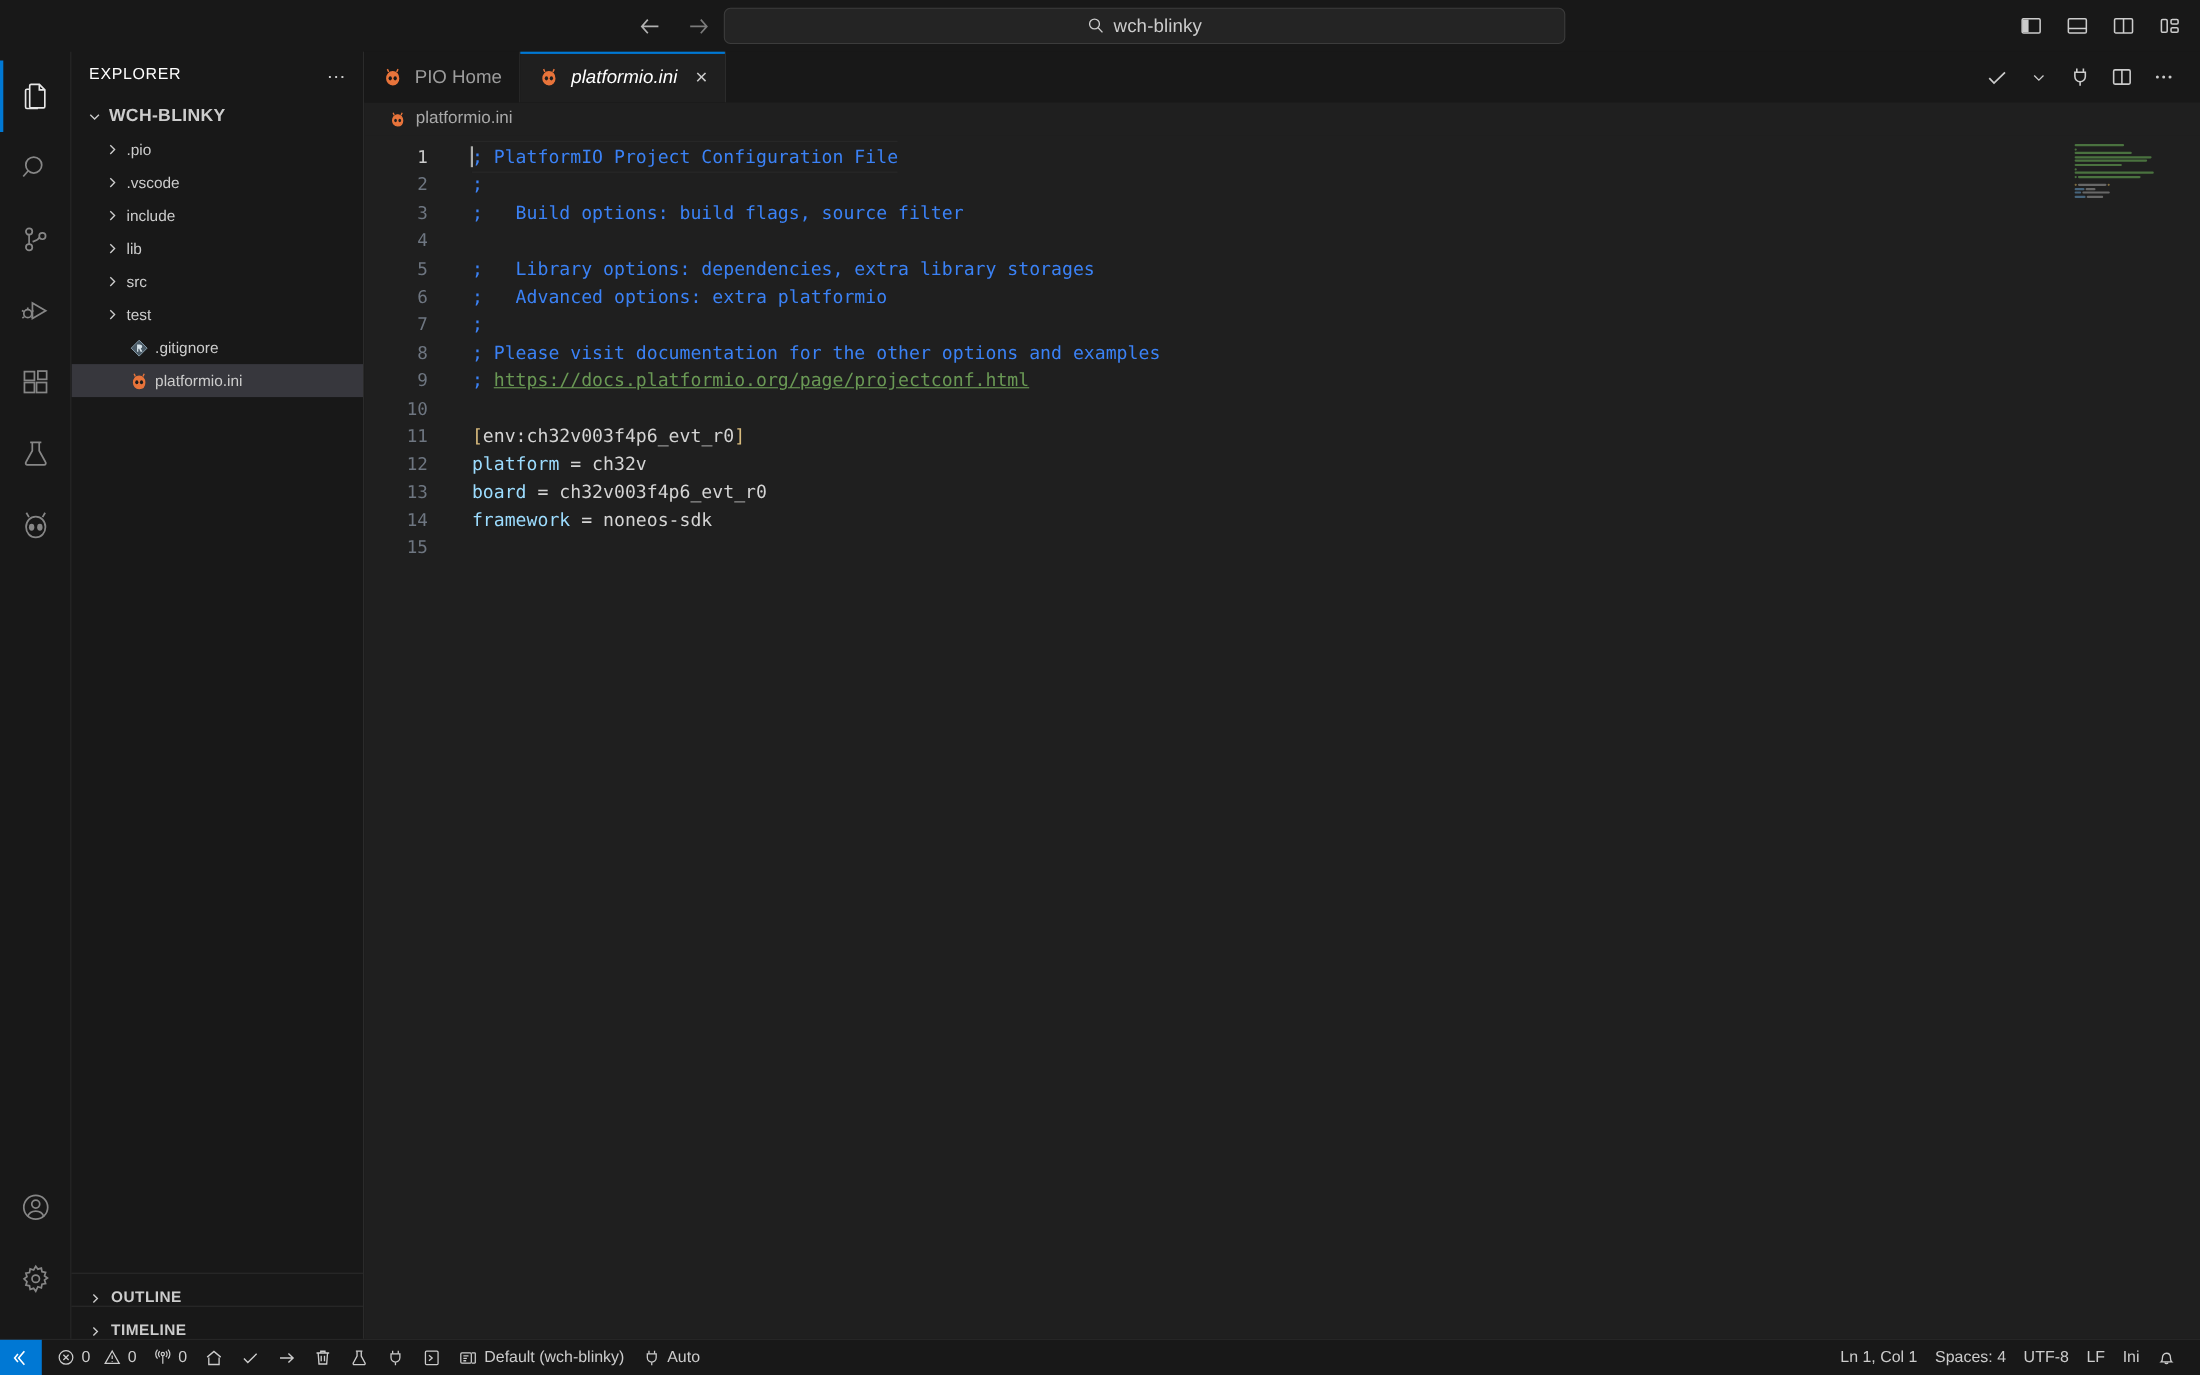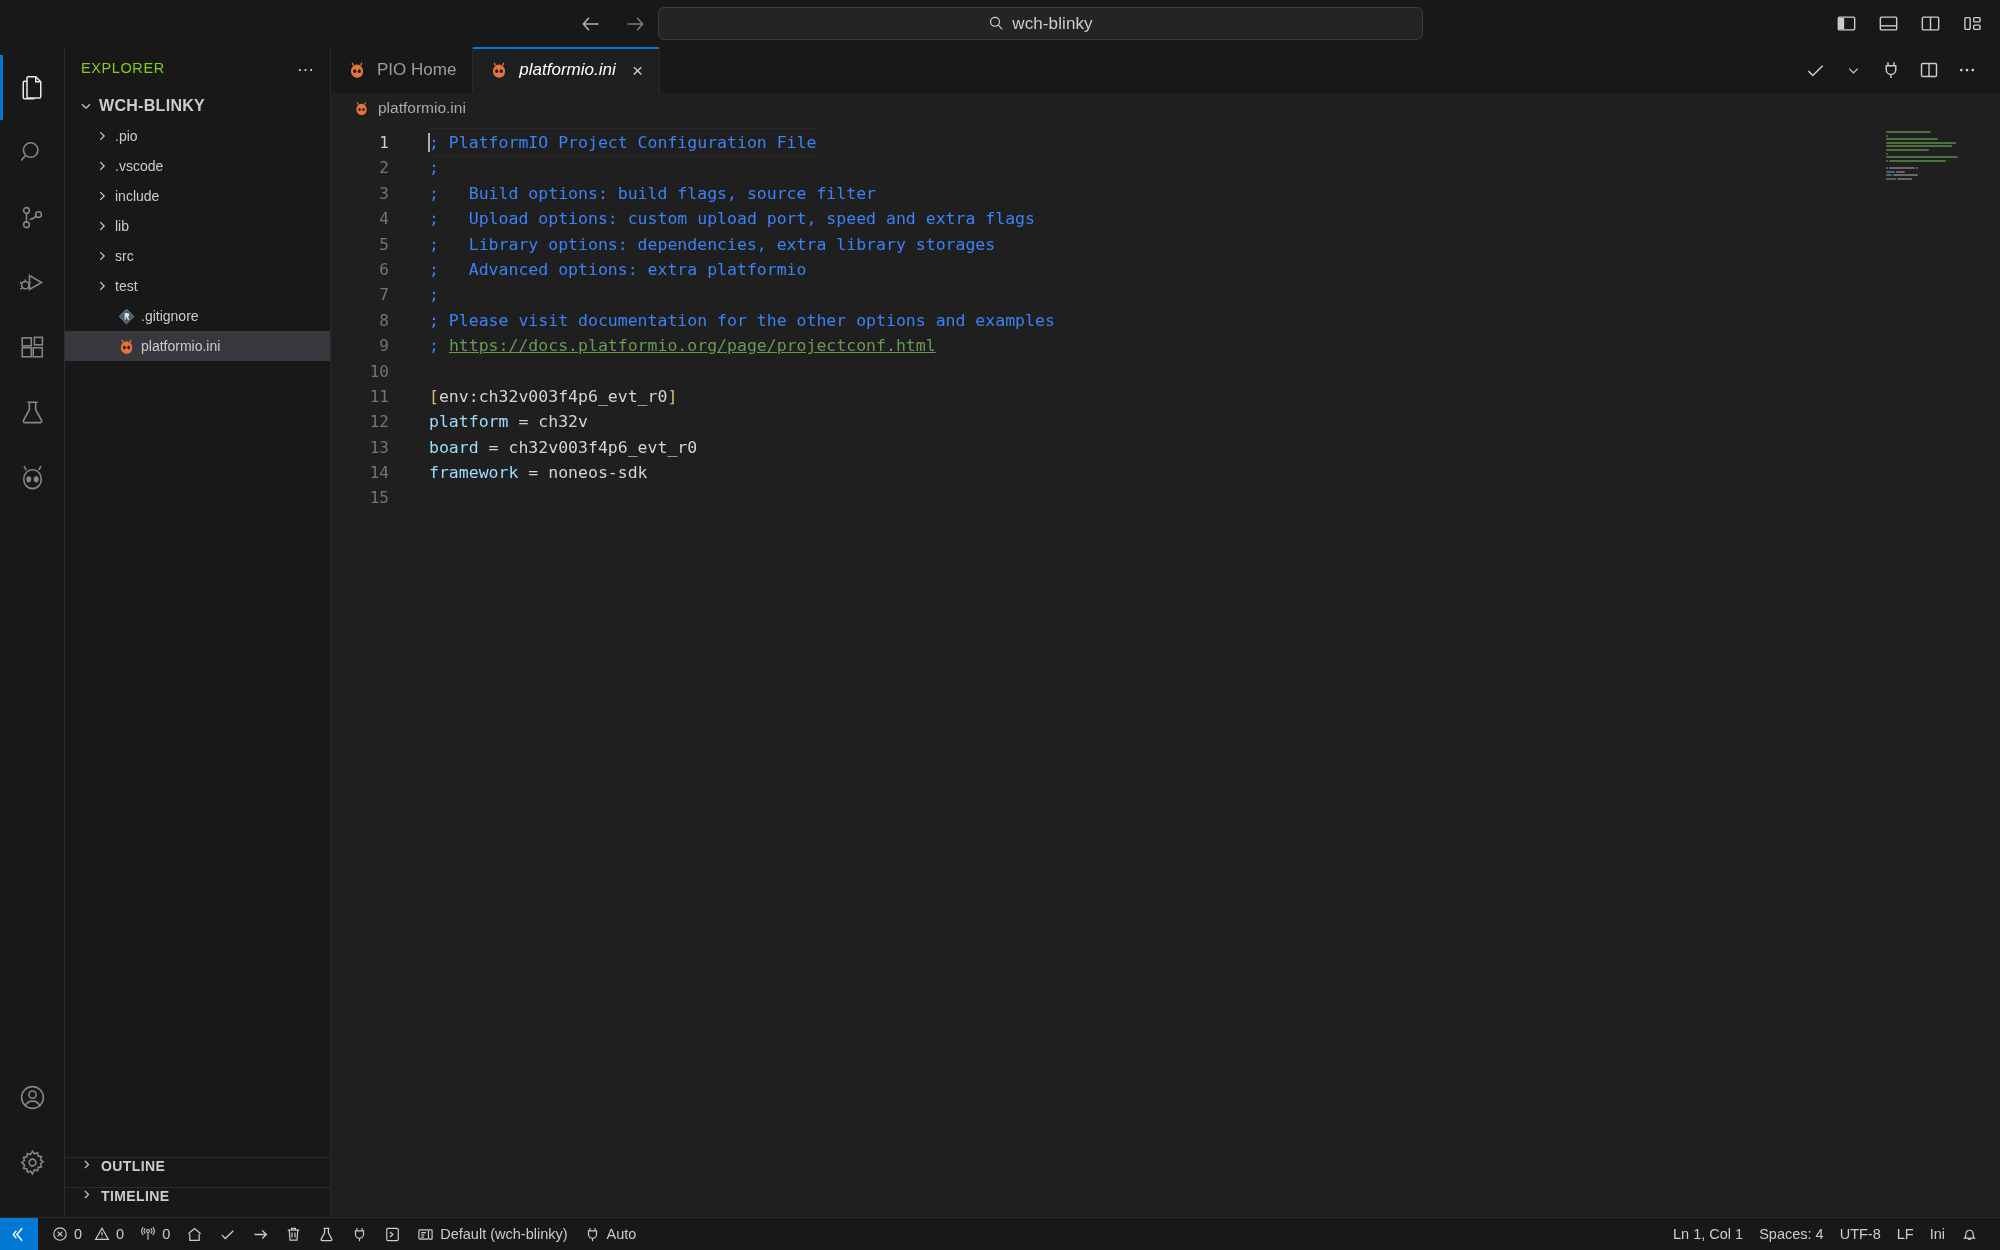"EXPLORER" .sb-title { color: #84cc16 -> #ffffff }
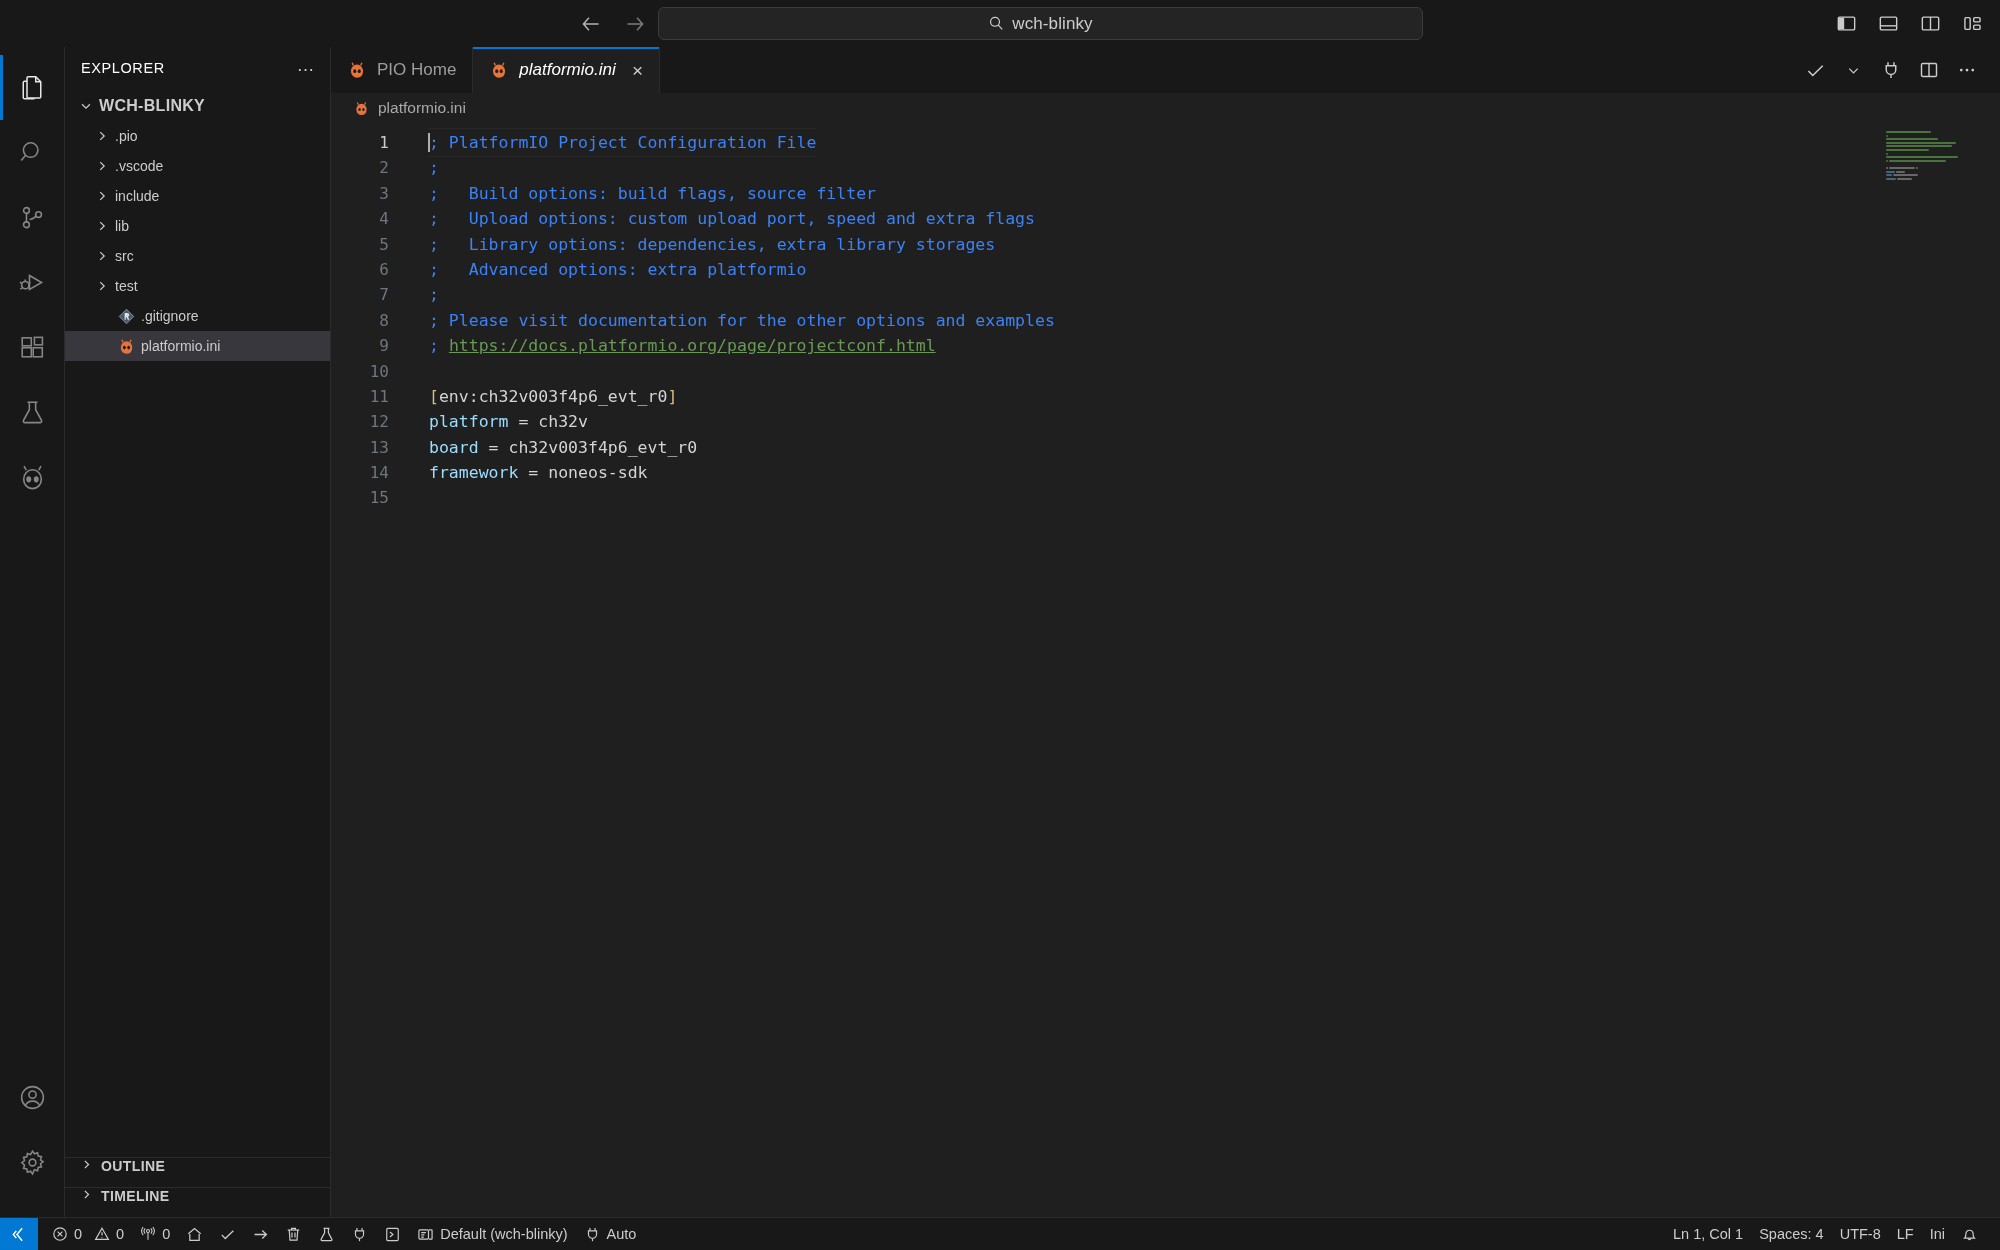"; Upload options: custom upload" span.ctext { html: <span><span>; Upload options: custom upload port, speed and extra flags</span></span> -> none }
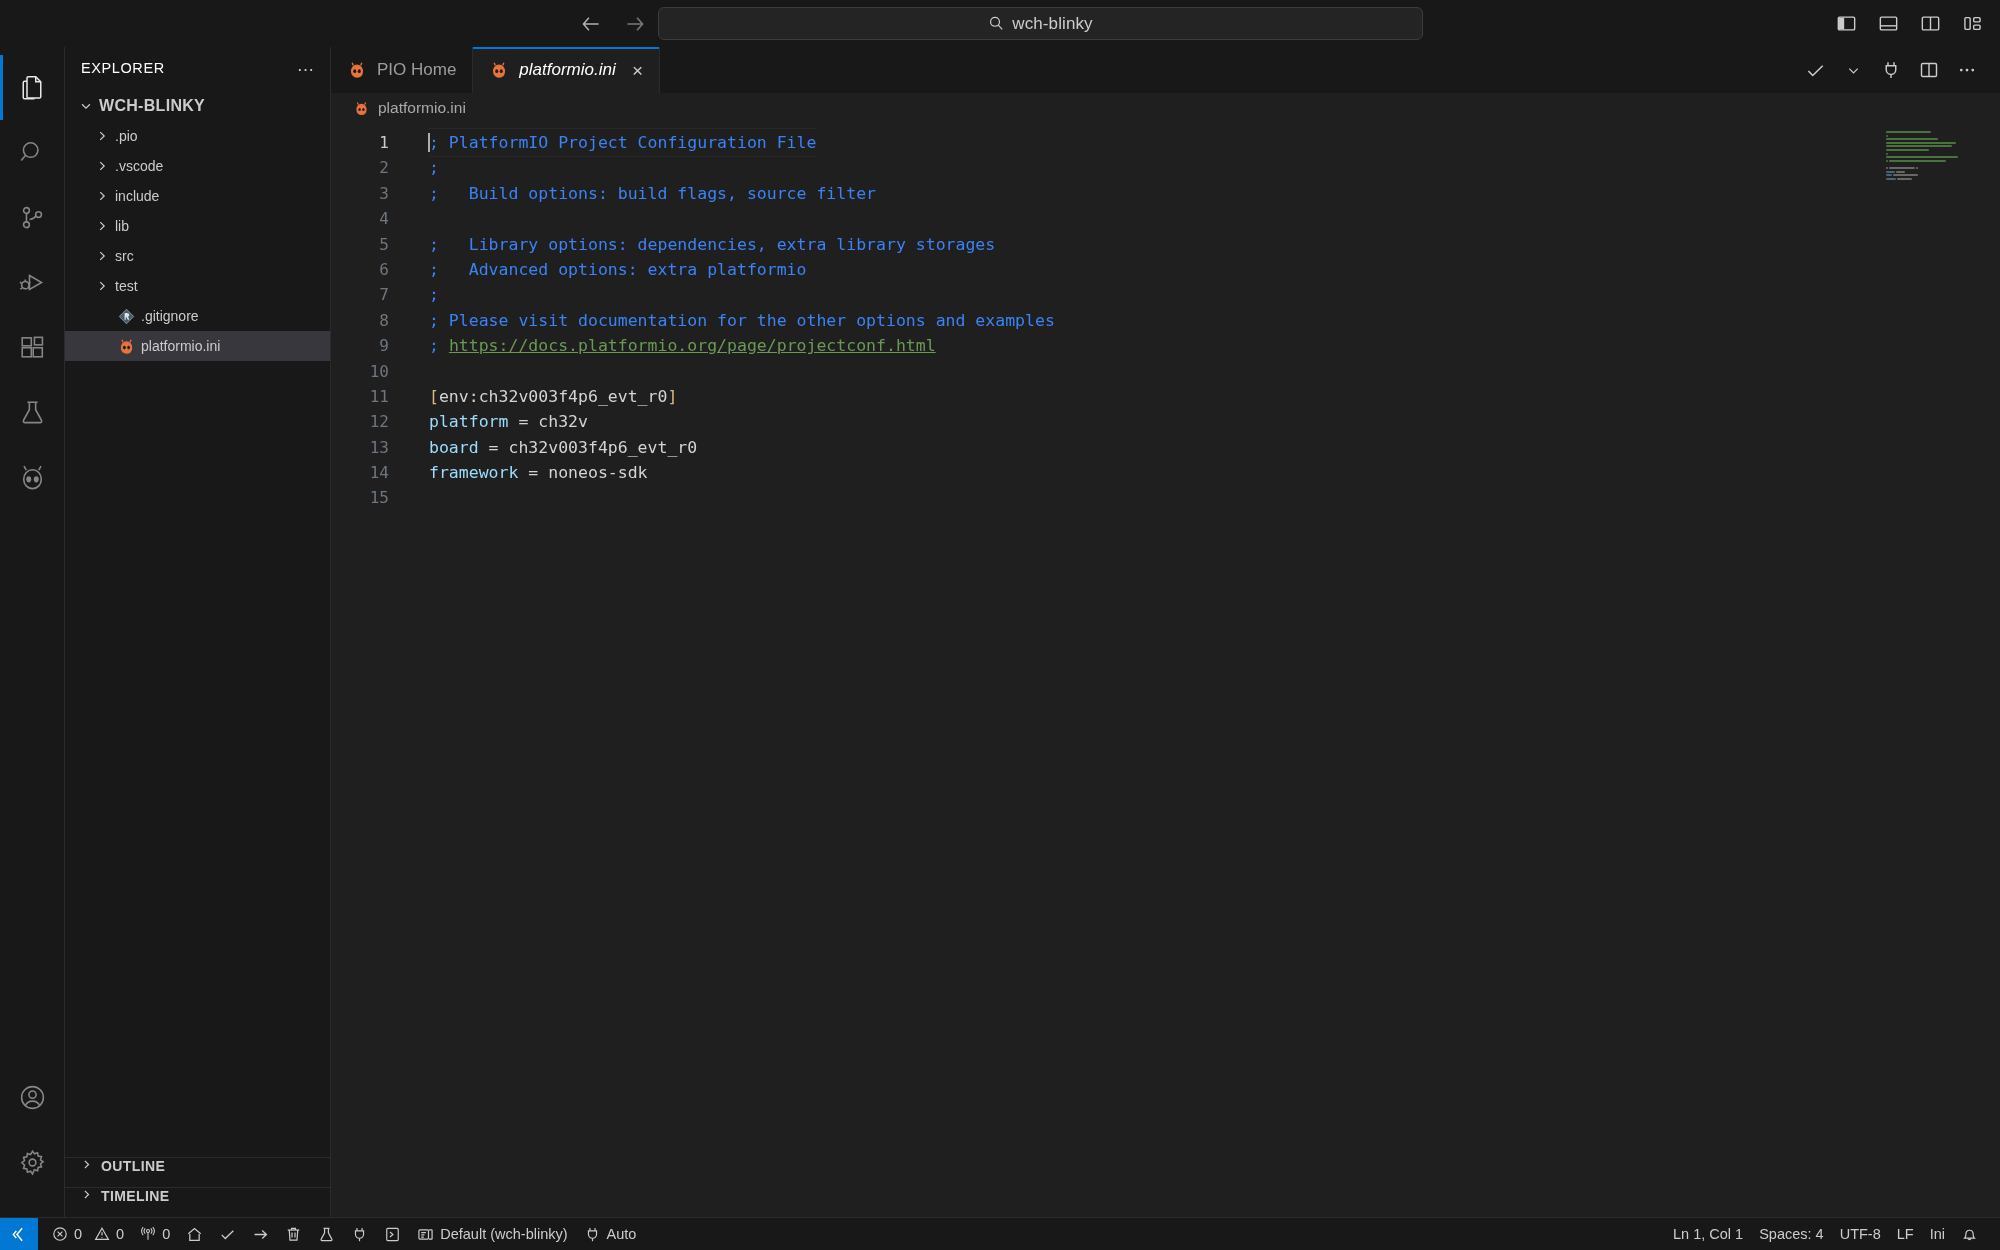"OUTLINE" .sb-section { align-items: flex-start -> flex-end }
